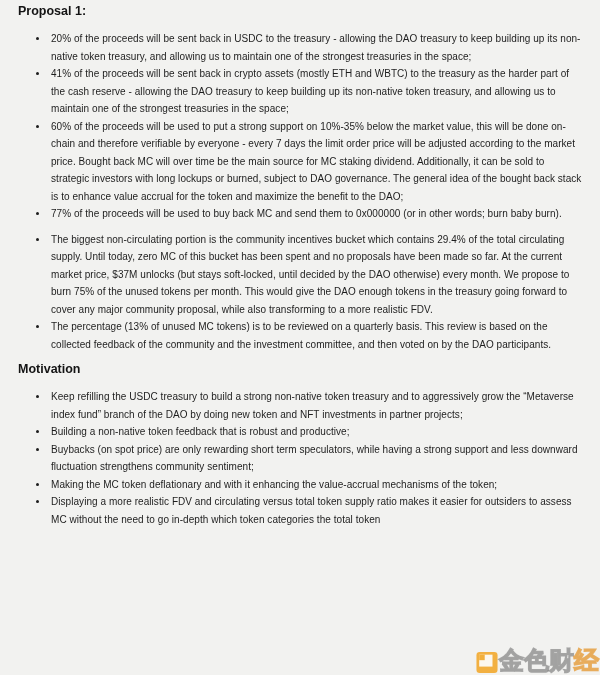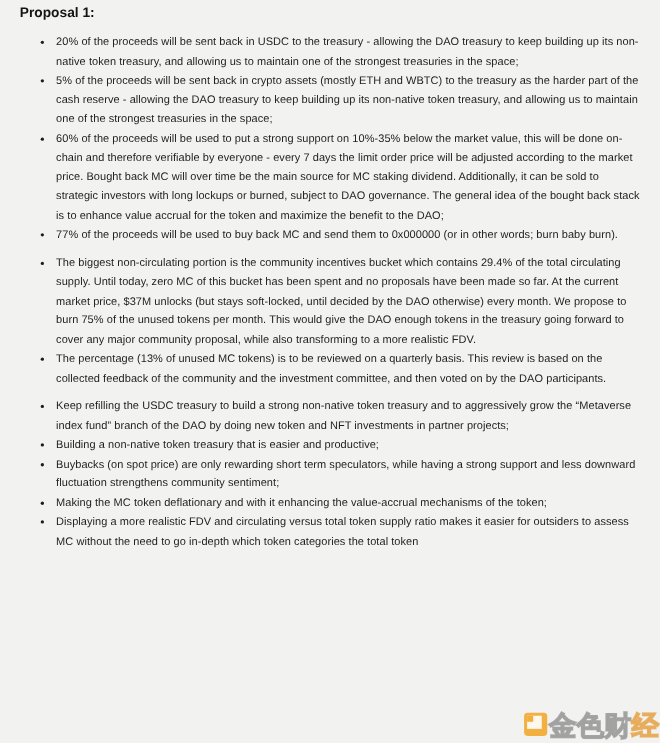"5% of the proceeds will" li { text: 5% -> 41% }
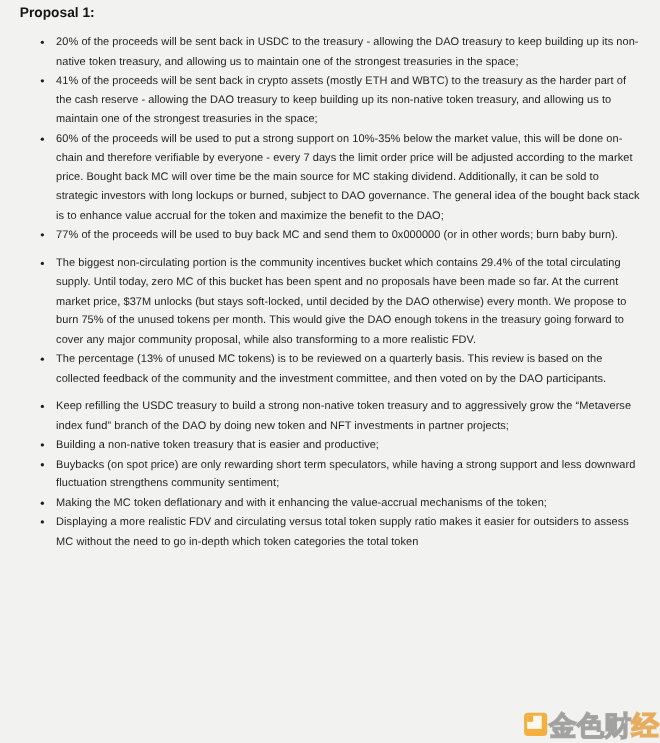"Motivation" h2 { html: none -> <h2>Motivation</h2> }
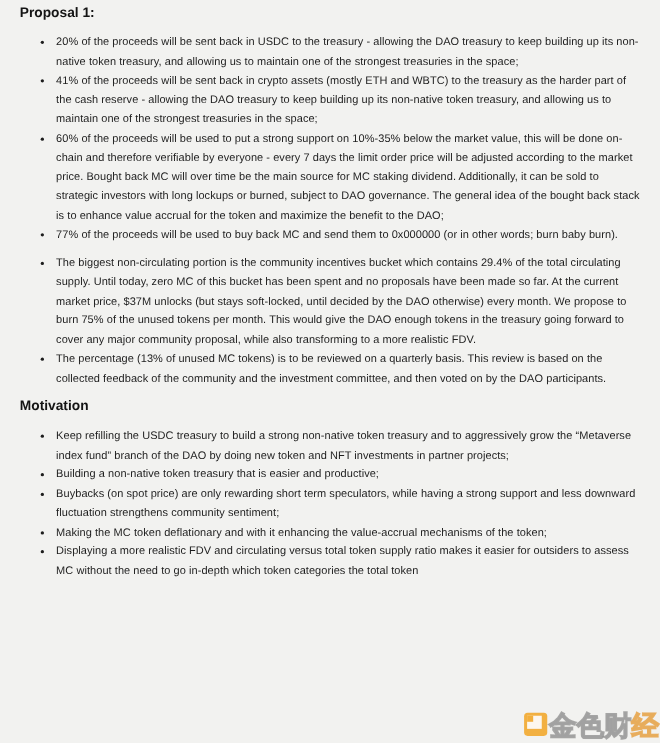"Building a non-native token treasury" li { text: treasury that is easier -> feedback that is robust }
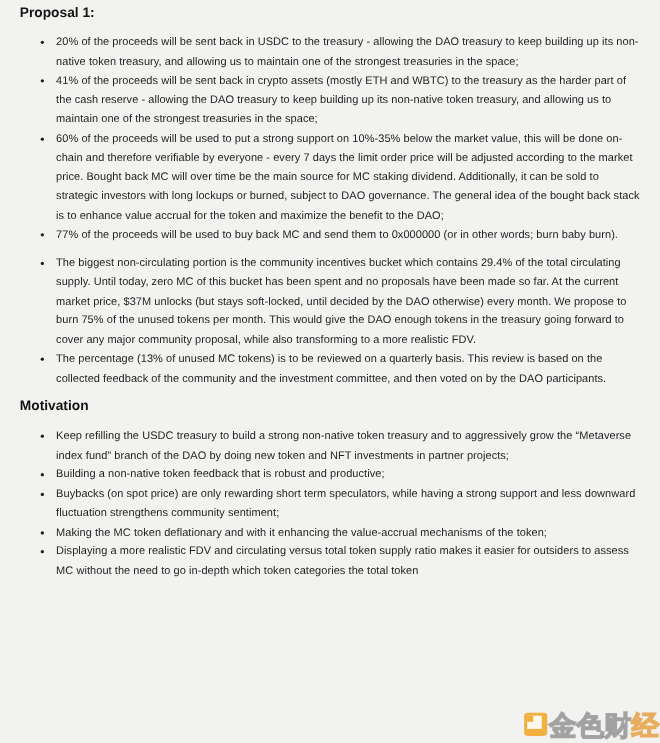"金色财经" .watermark { align-items: flex-start -> flex-end }
